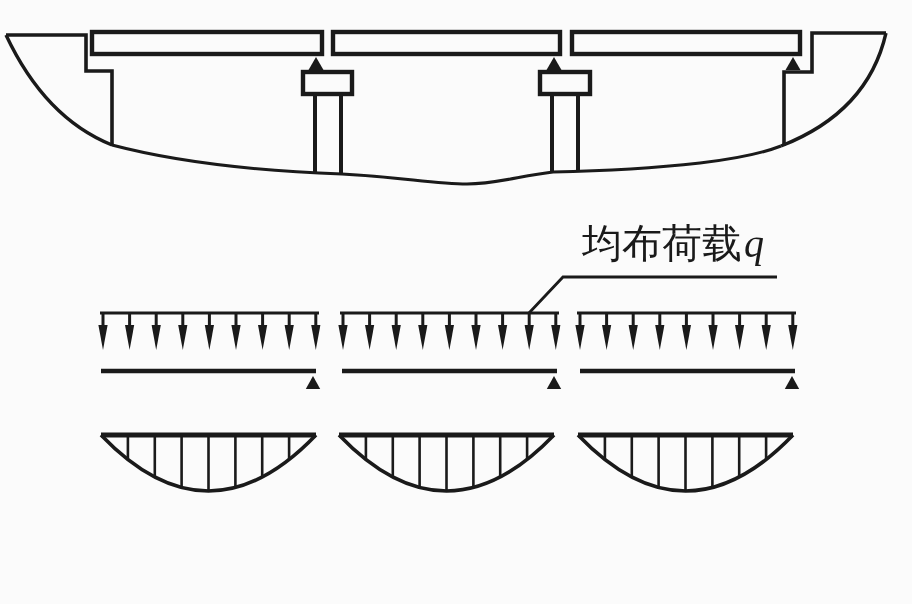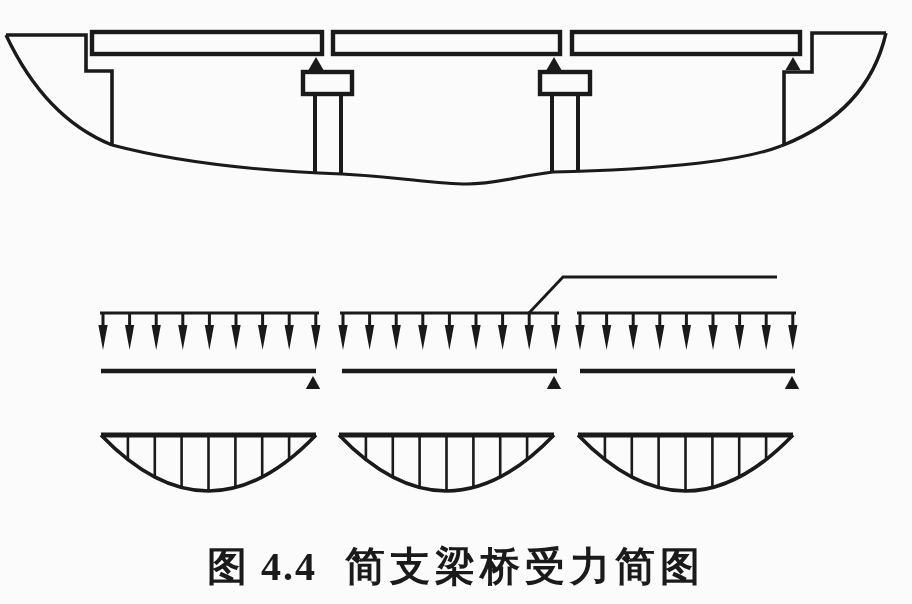"均布荷载q" div.label { html: none -> <div> <span>均布荷载</span><span>q</span> </div> }
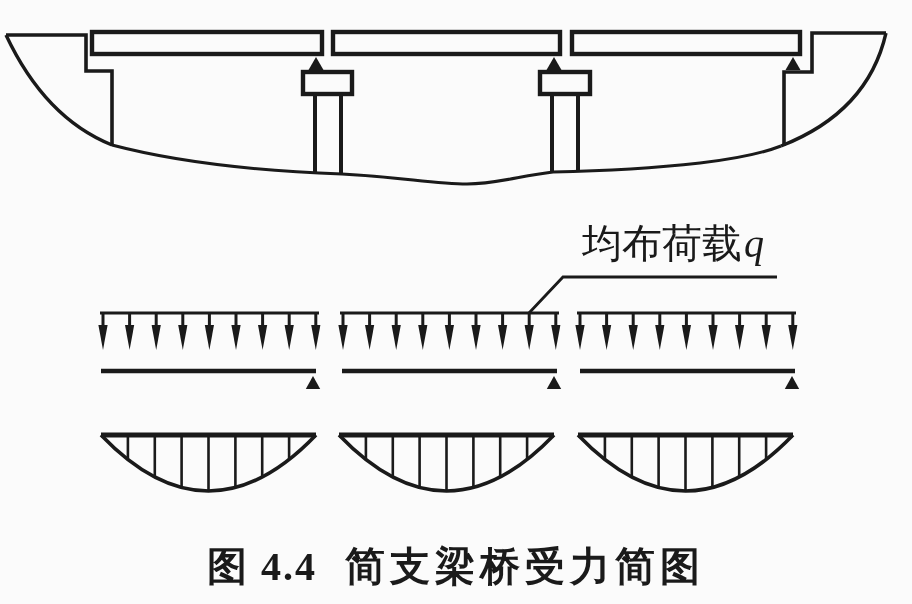"图 4.4 简支梁桥受力简图" div.caption { html: <div> <span>图 4.4</span><span>简支梁桥受力简图</span> </div> -> none }
